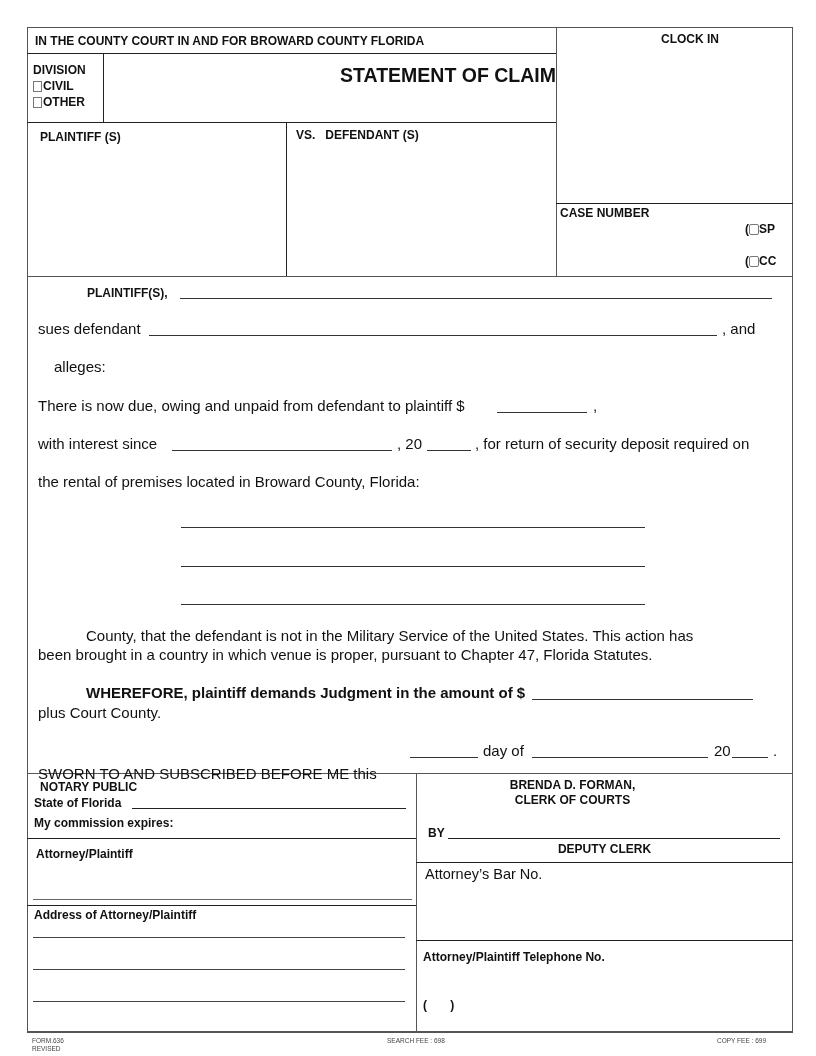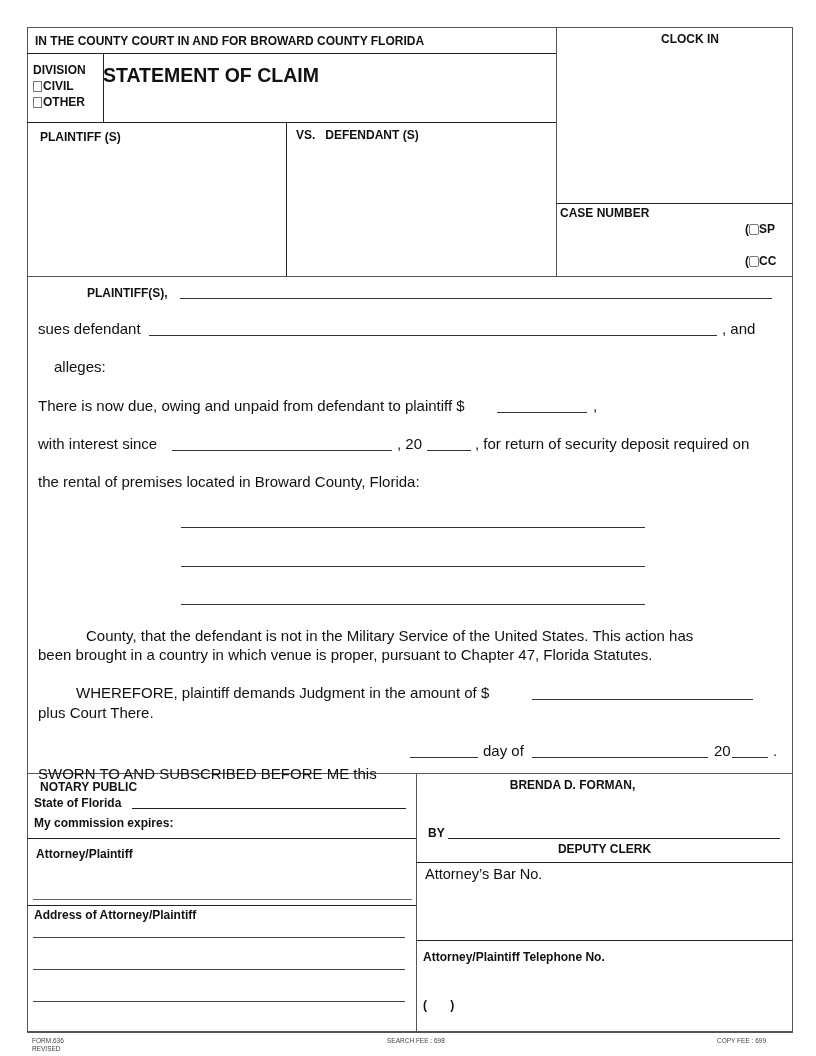"STATEMENT OF CLAIM" div.abs { text-align: left -> right }
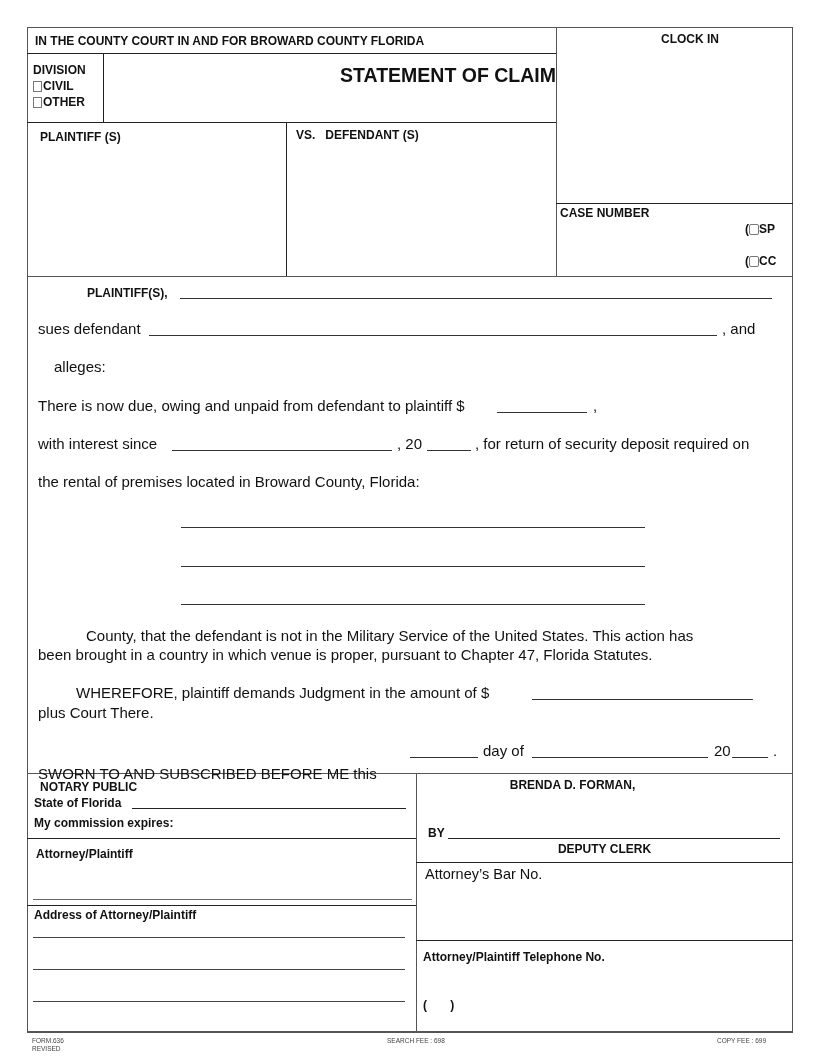"WHEREFORE, plaintiff demands Judgment in" div.abs { font-weight: none -> bold; left: 76px -> 86px }
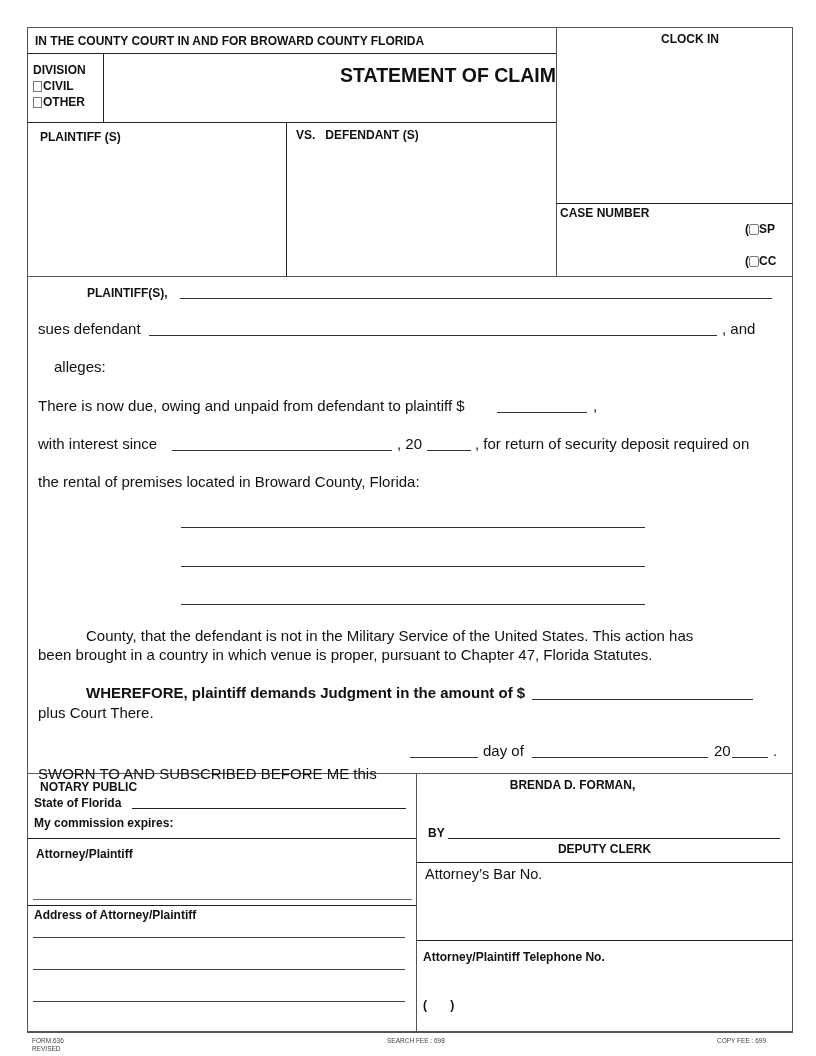"plus Court There." div.abs { text: There -> County }
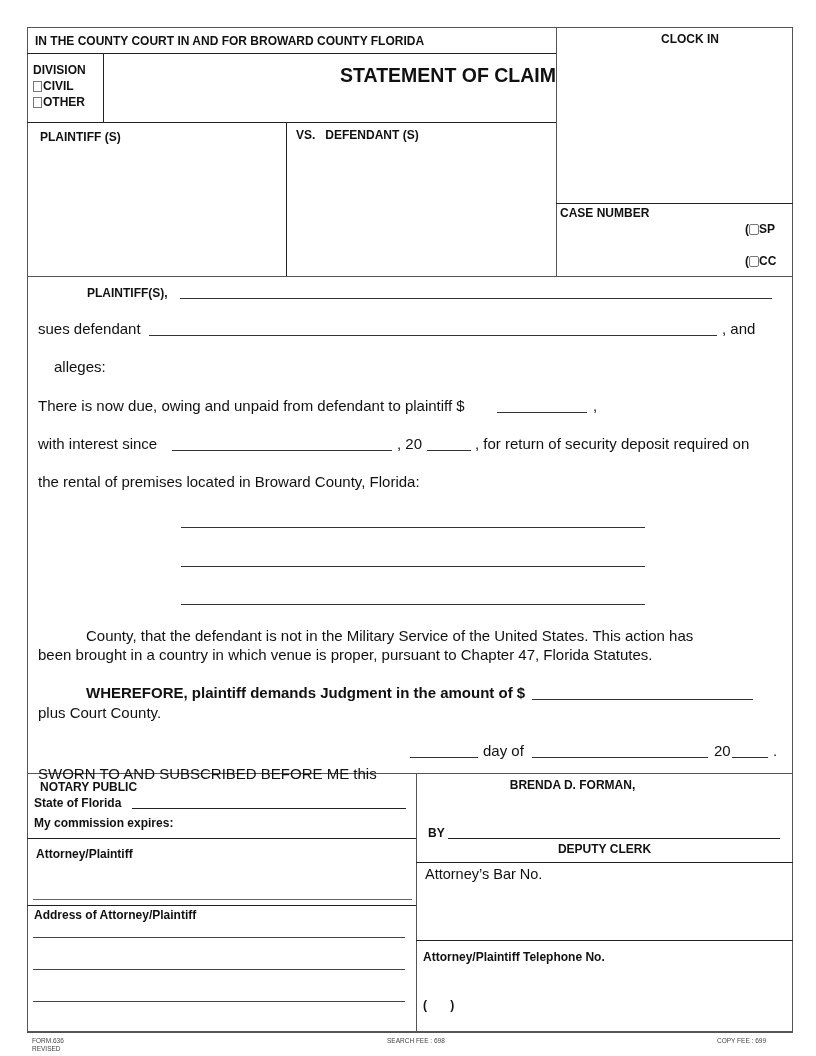"CLERK OF COURTS" div { html: none -> <div>CLERK OF COURTS</div> }
